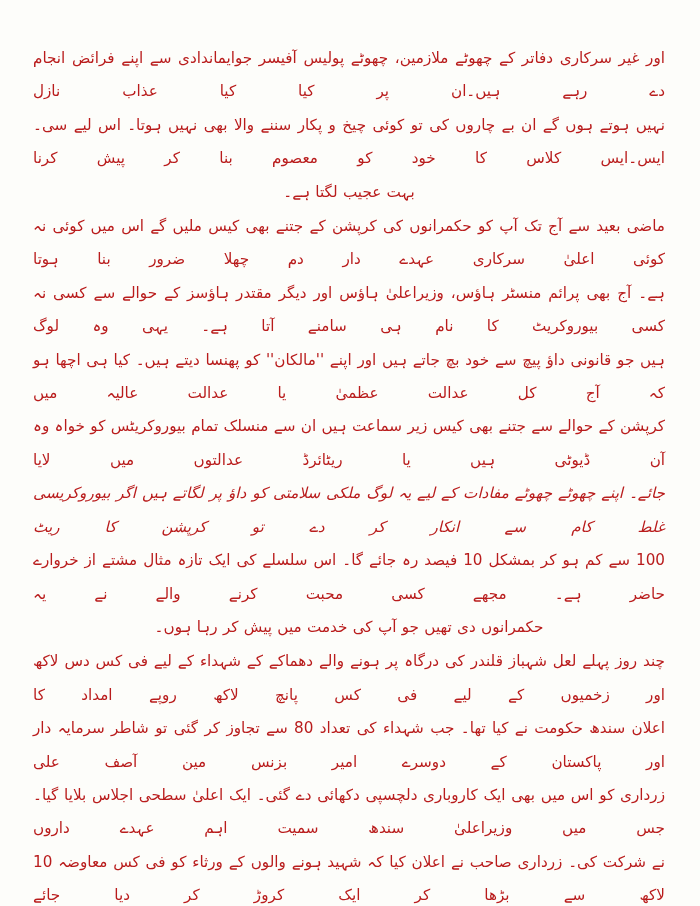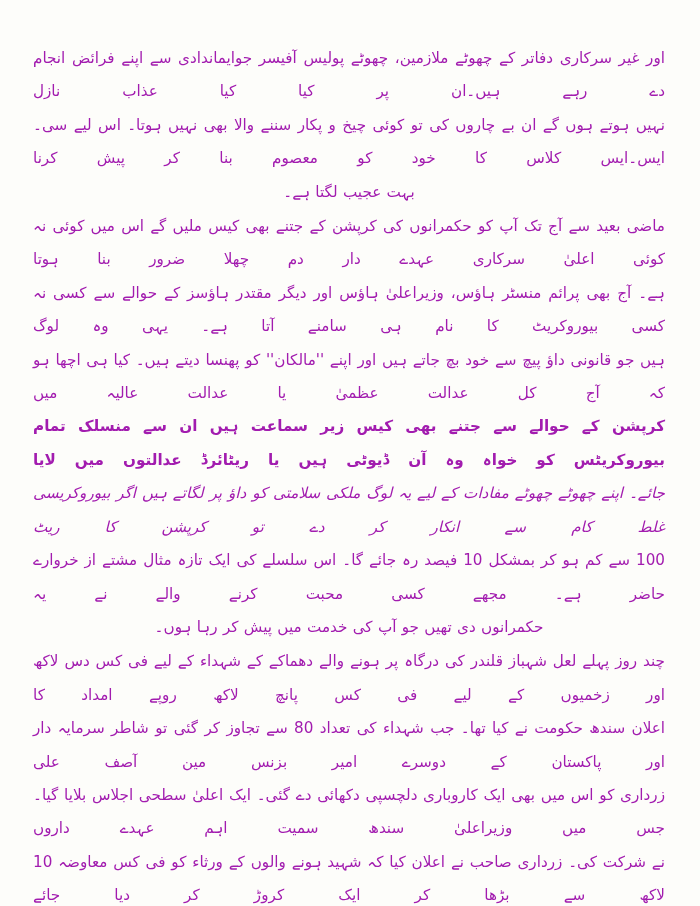"اور غیر سرکاری دفاتر کے" .para { color: #a21caf -> #b91c1c }
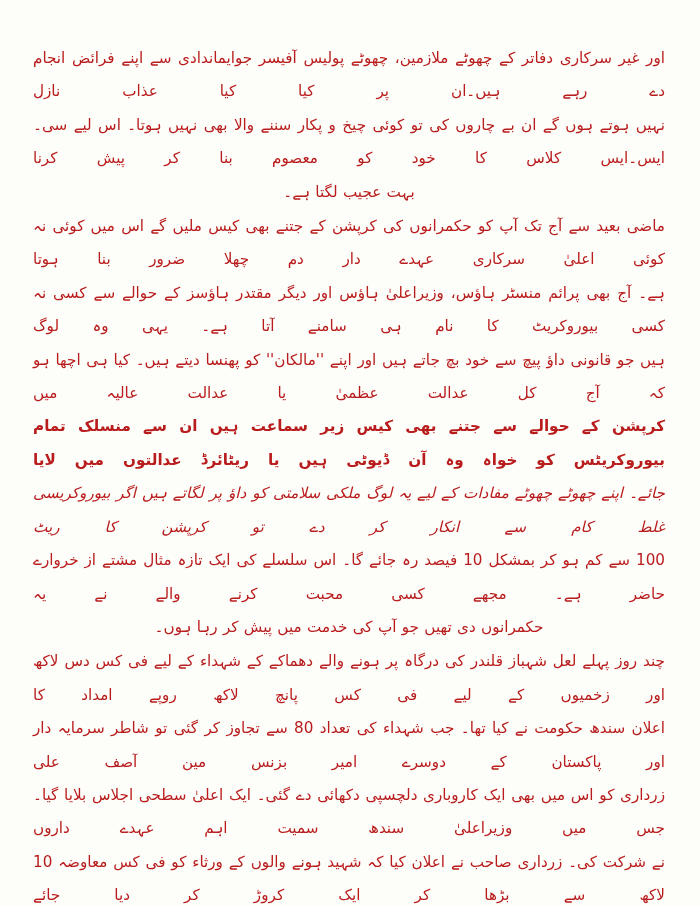"کرپشن کے حوالے سے جتنے" span.ln { font-weight: bold -> none }
